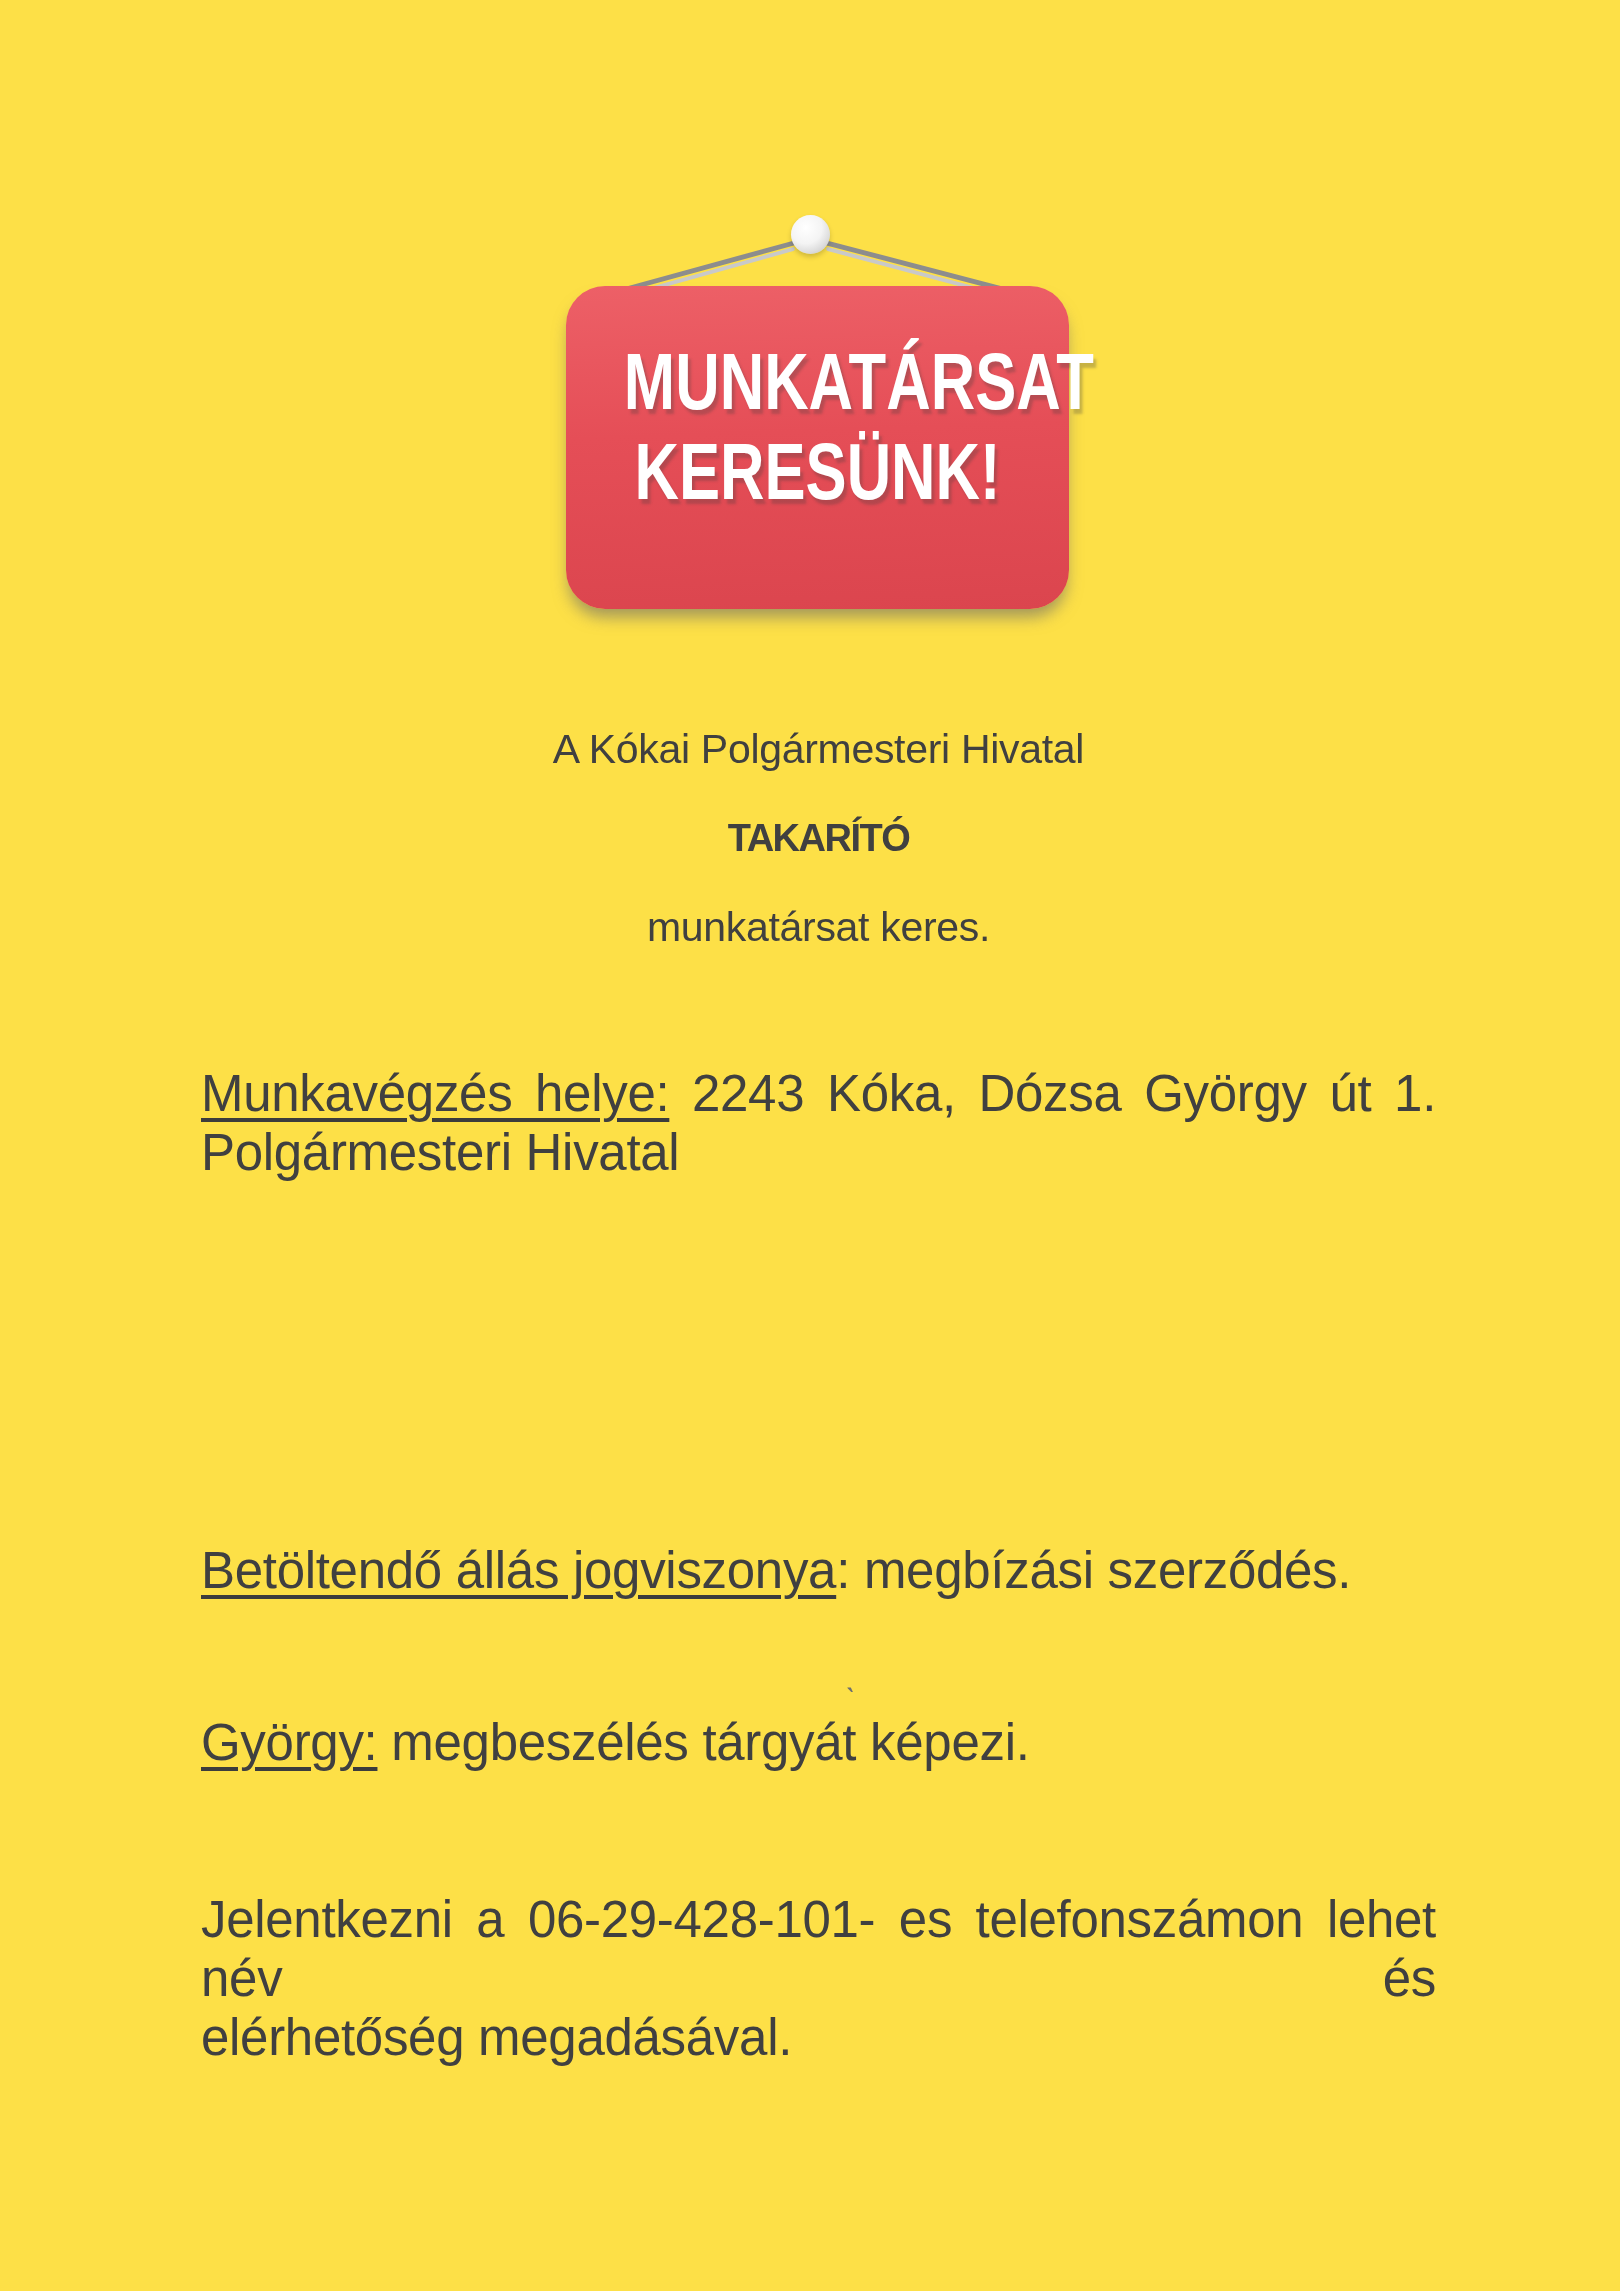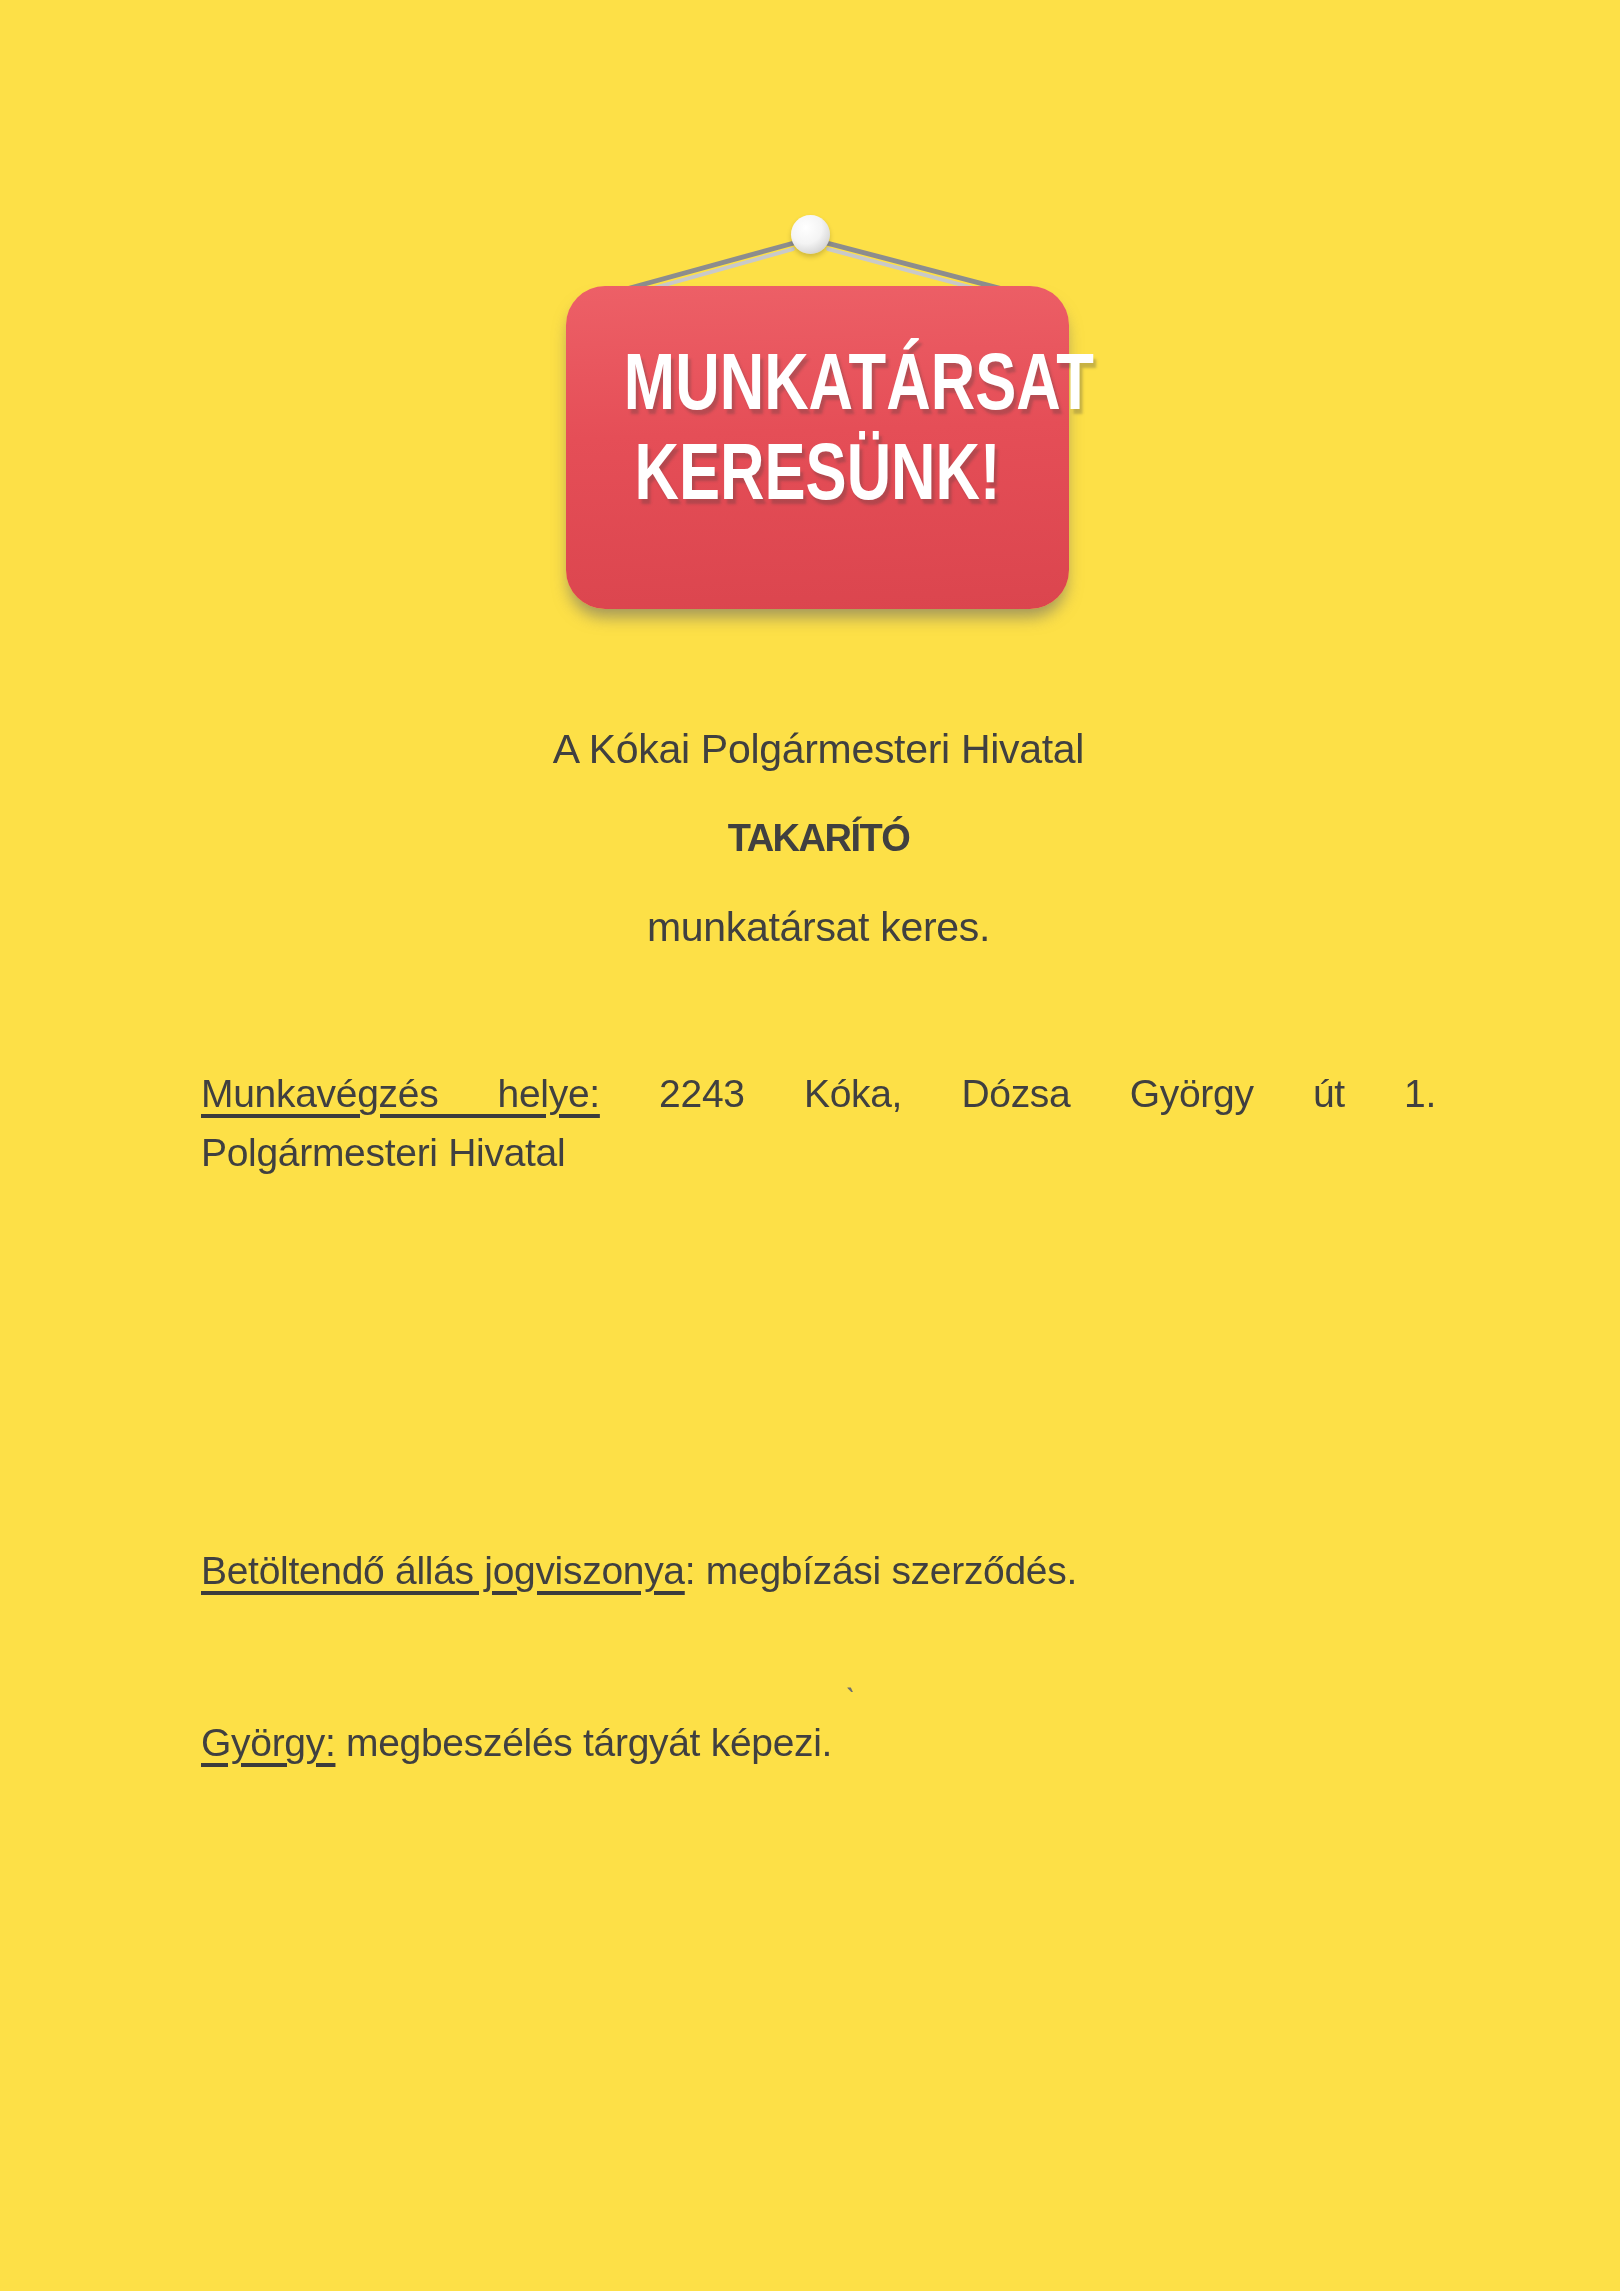"Munkavégzés helye: 2243 Kóka, Dózsa" .para { font-size: 39px -> 51px }
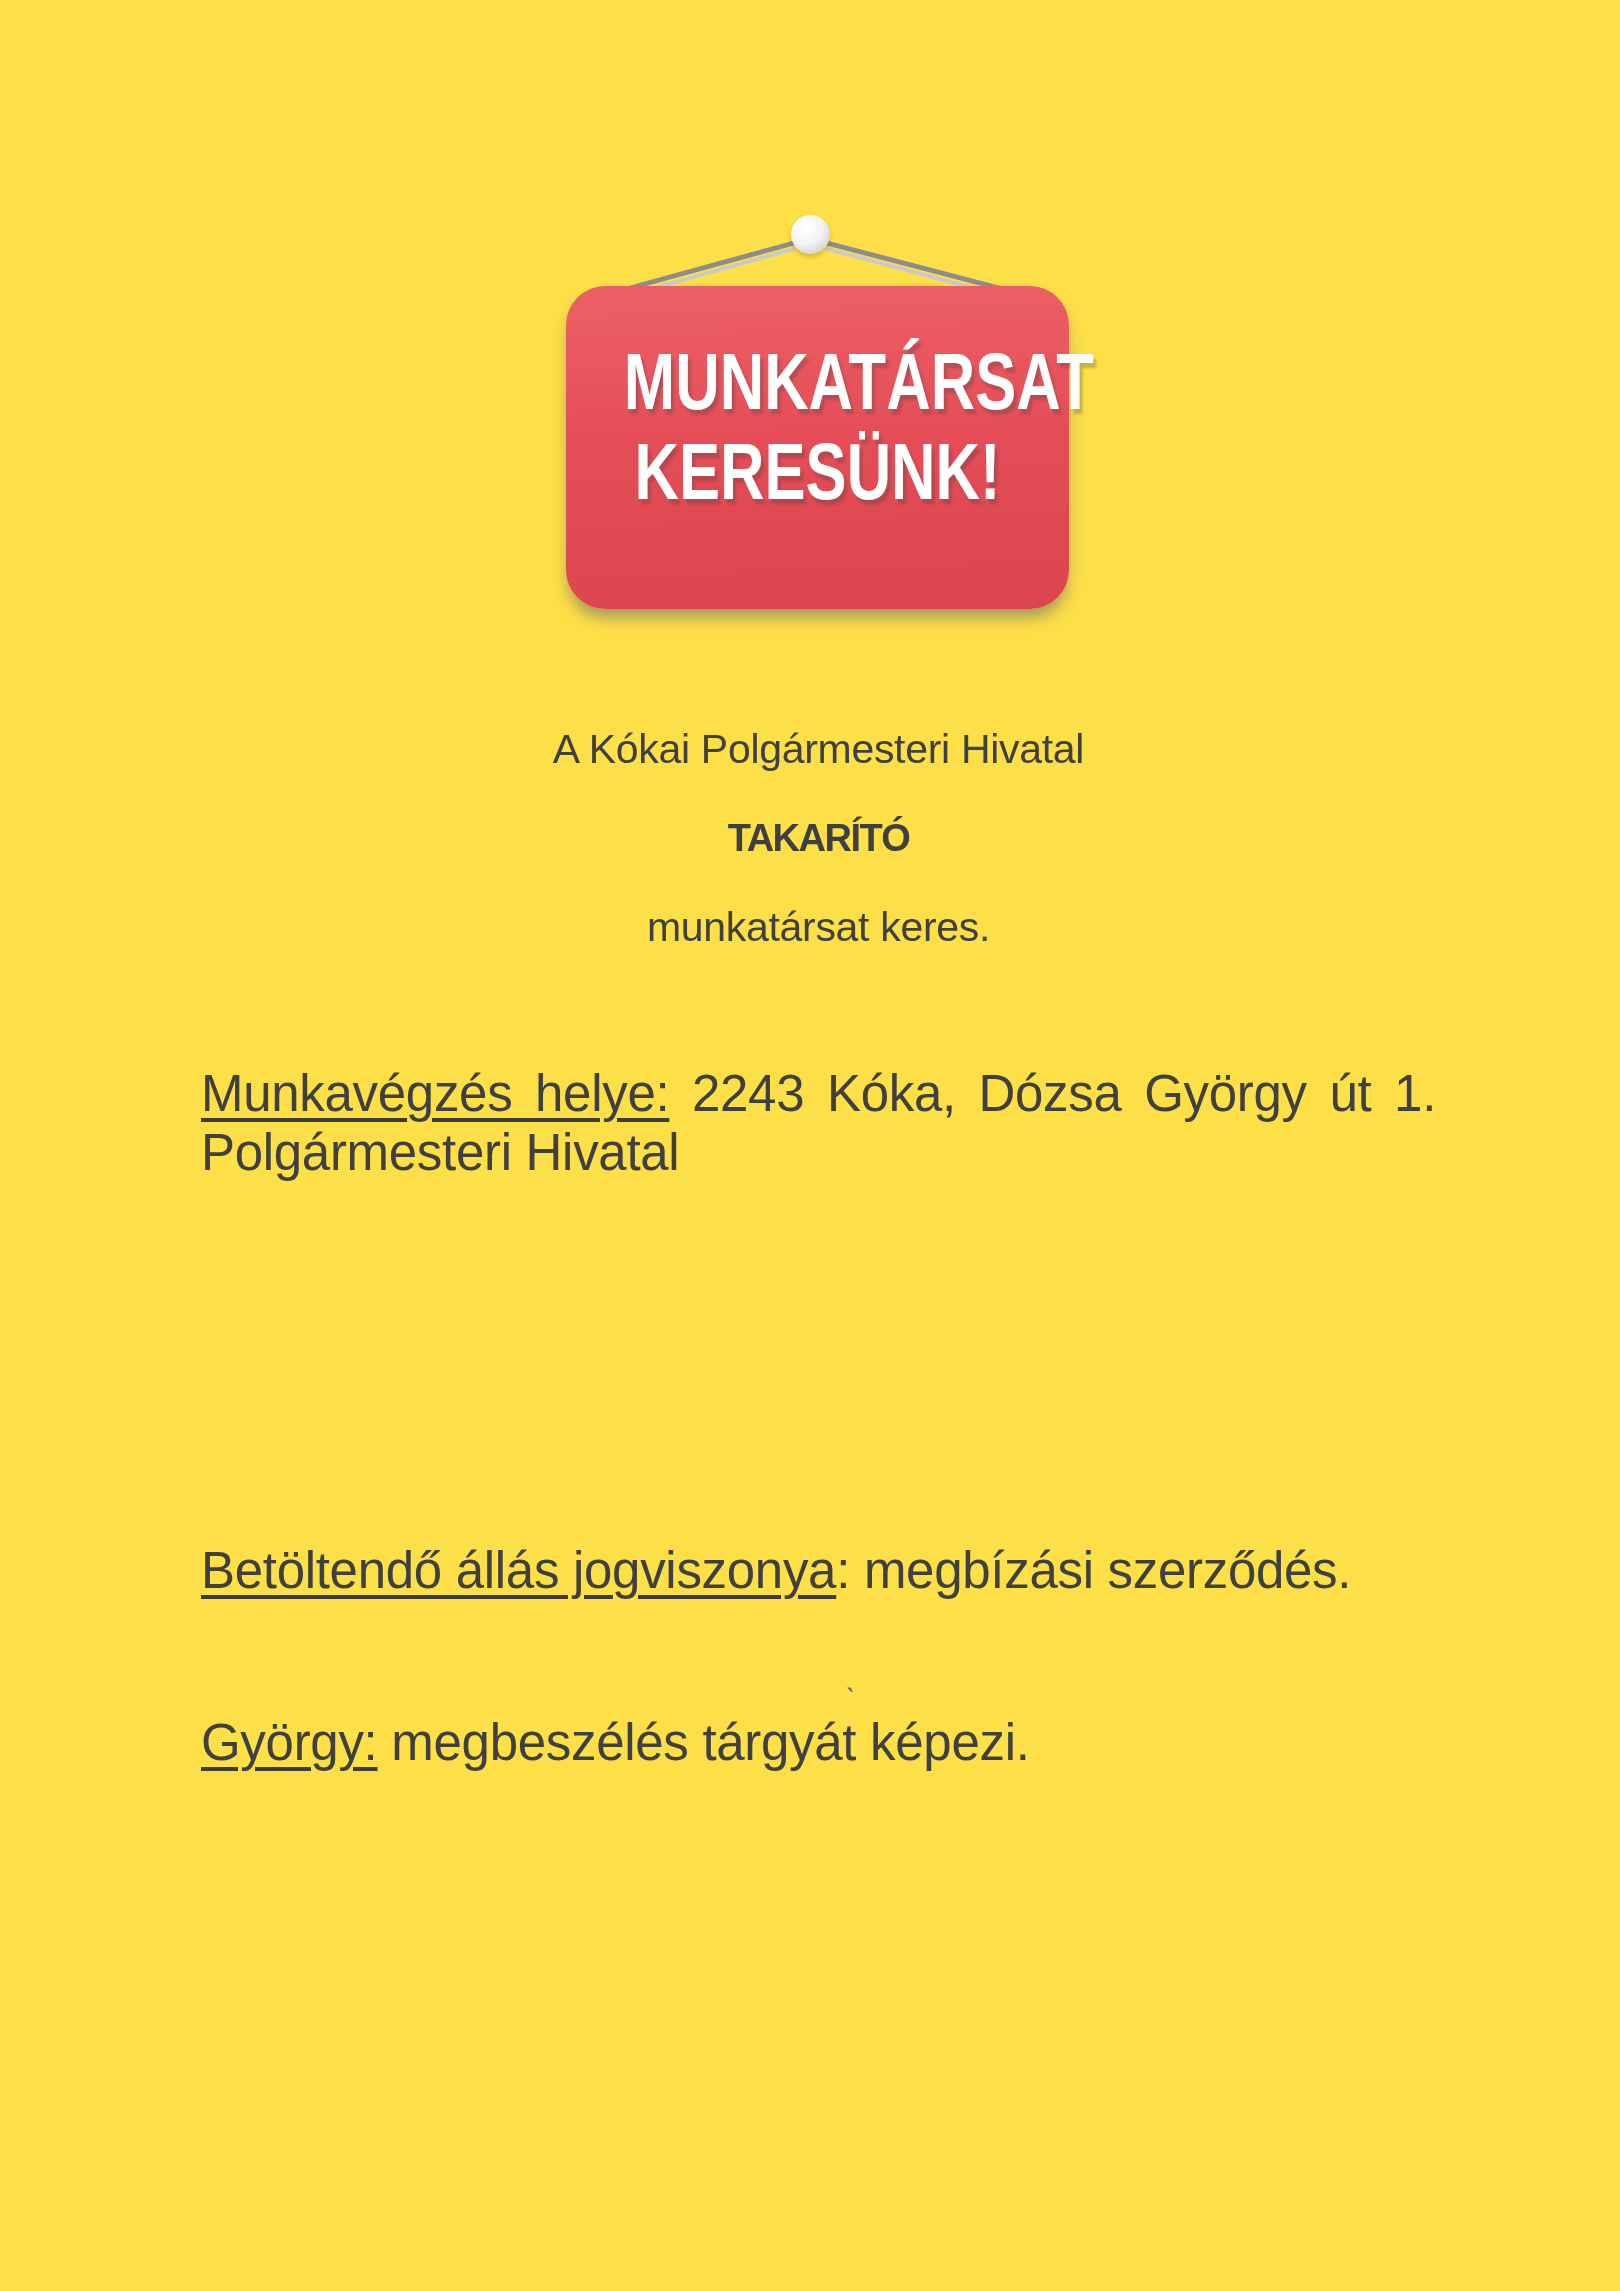"Jelentkezni a 06-29-428-101- es" div.para { html: none -> <div> <div>Jelentkezni a 06-29-428-101- es telefonszámon lehet név és</div> <div>elérhetőség megadásával.</div> </div> }
